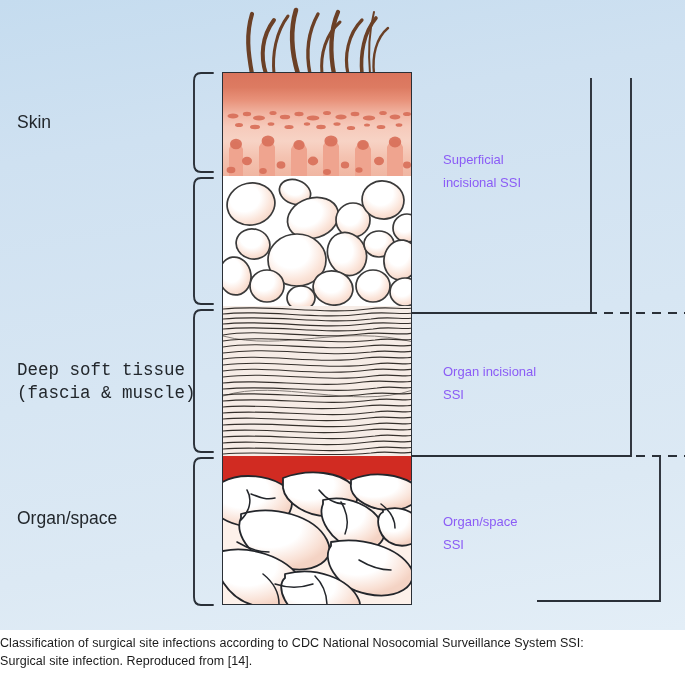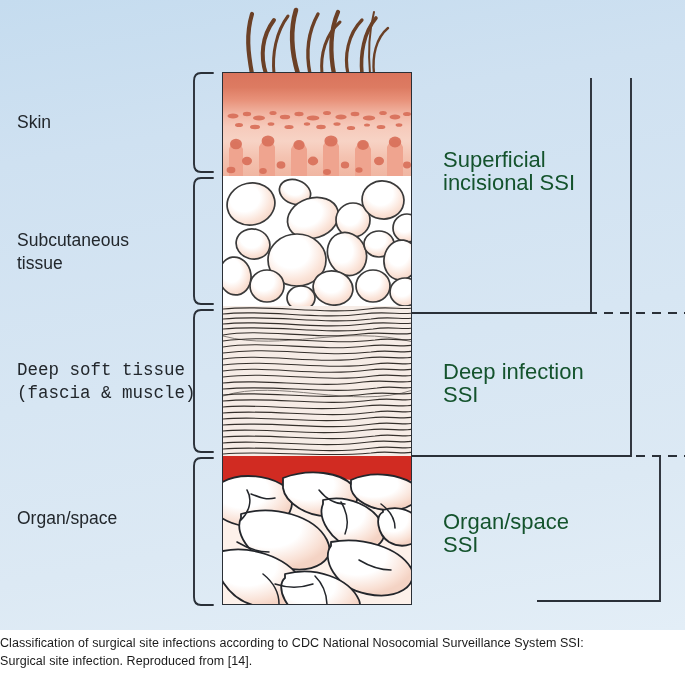"Superficial" .right-label { color: #14532d -> #8b5cf6; font-size: 22px -> 13px }
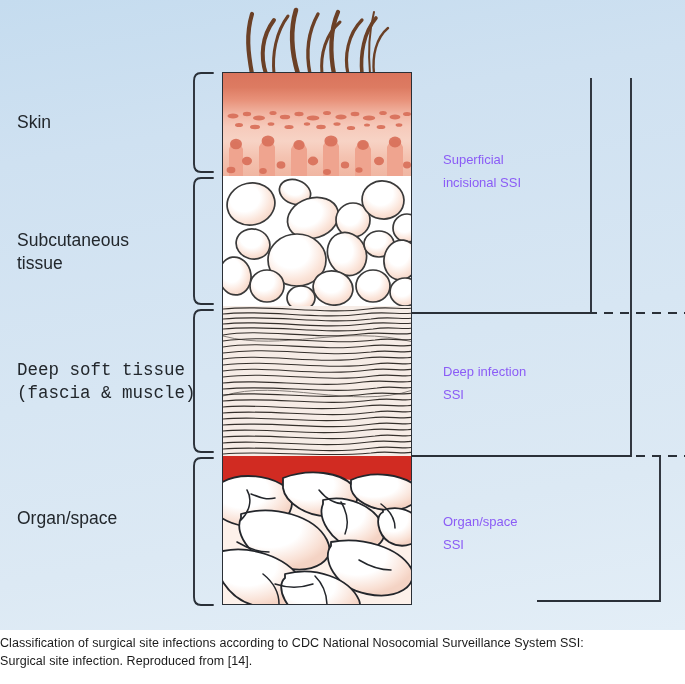"Subcutaneous" div.left-label { html: <div>Subcutaneous tissue</div> -> none }
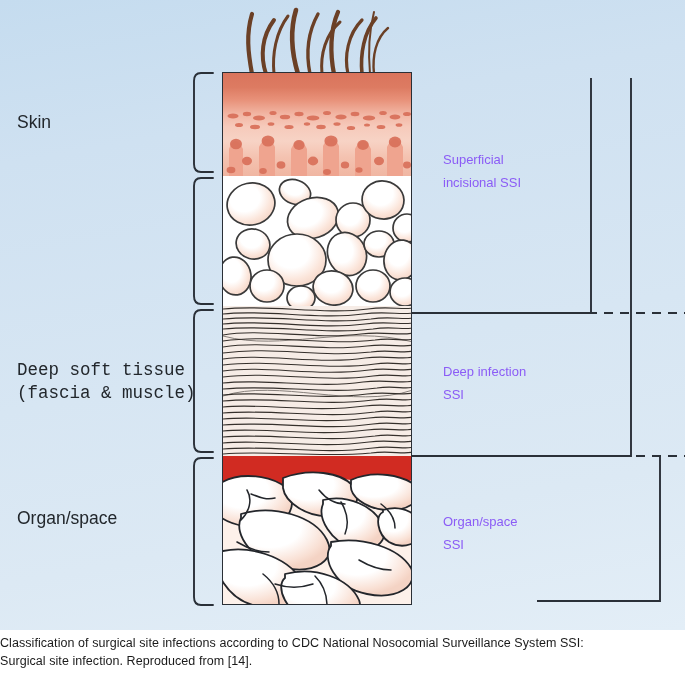"Deep infection" div.right-label { text: Deep infection -> Organ incisional }
